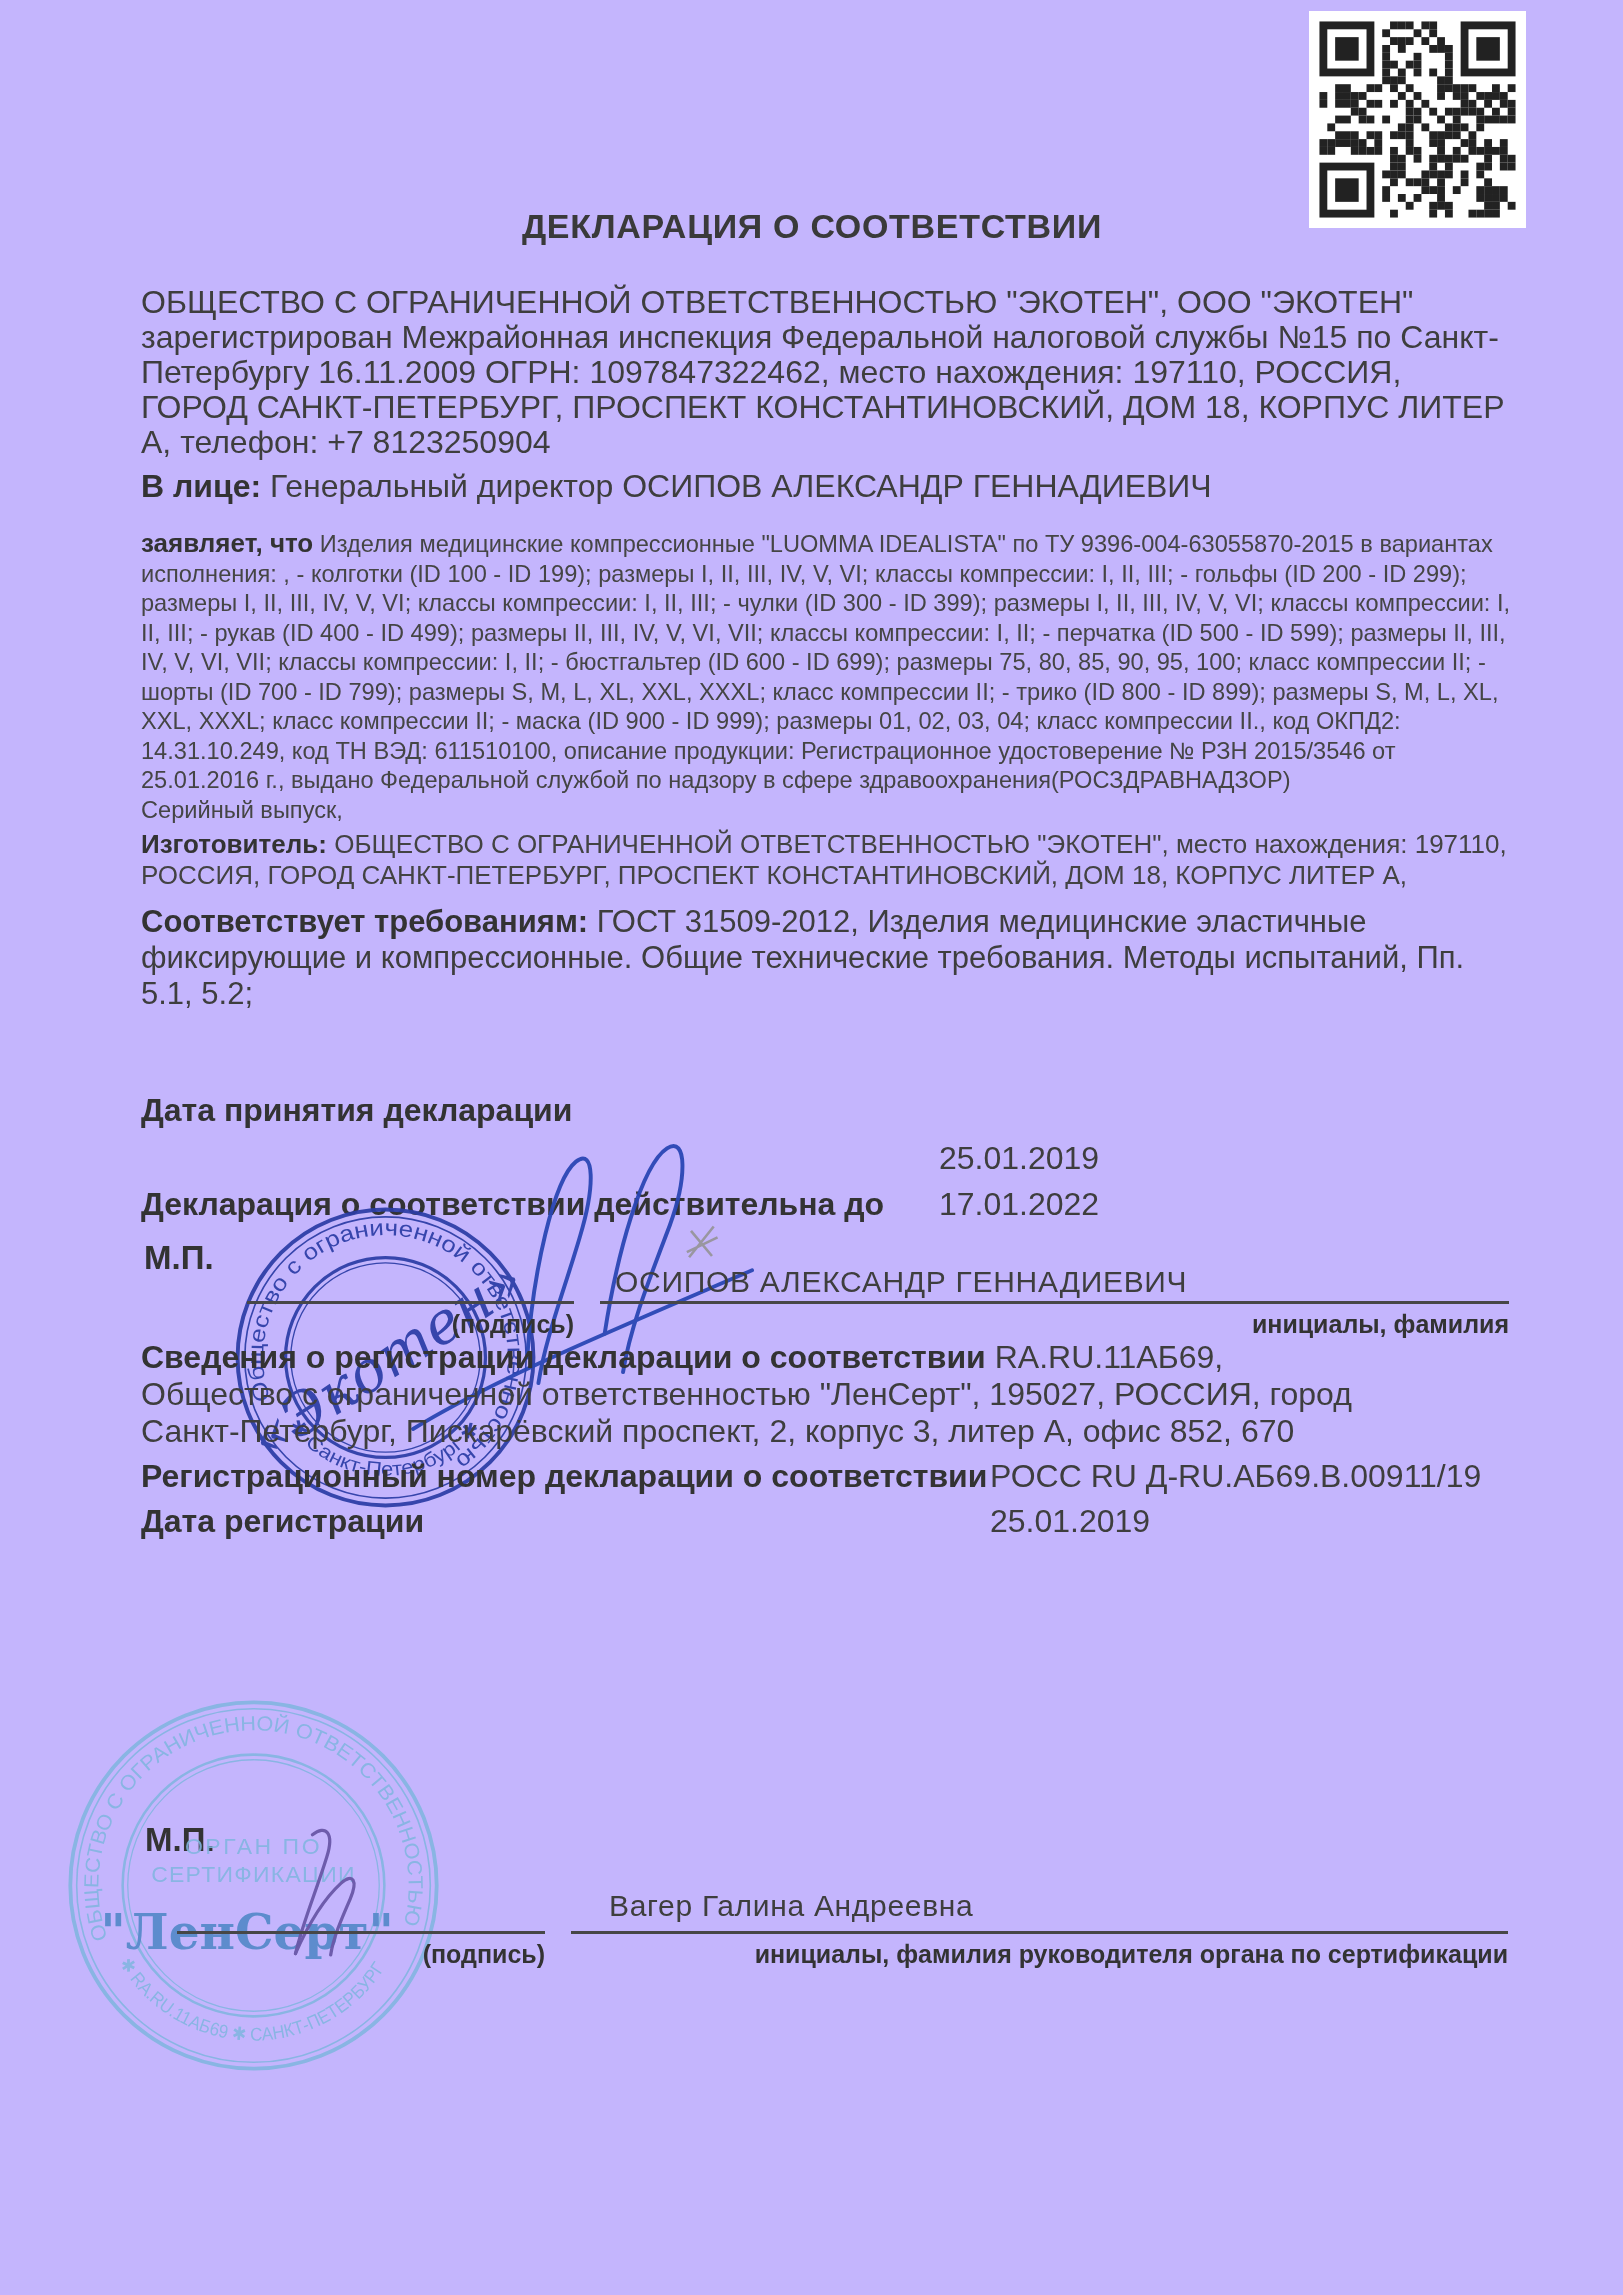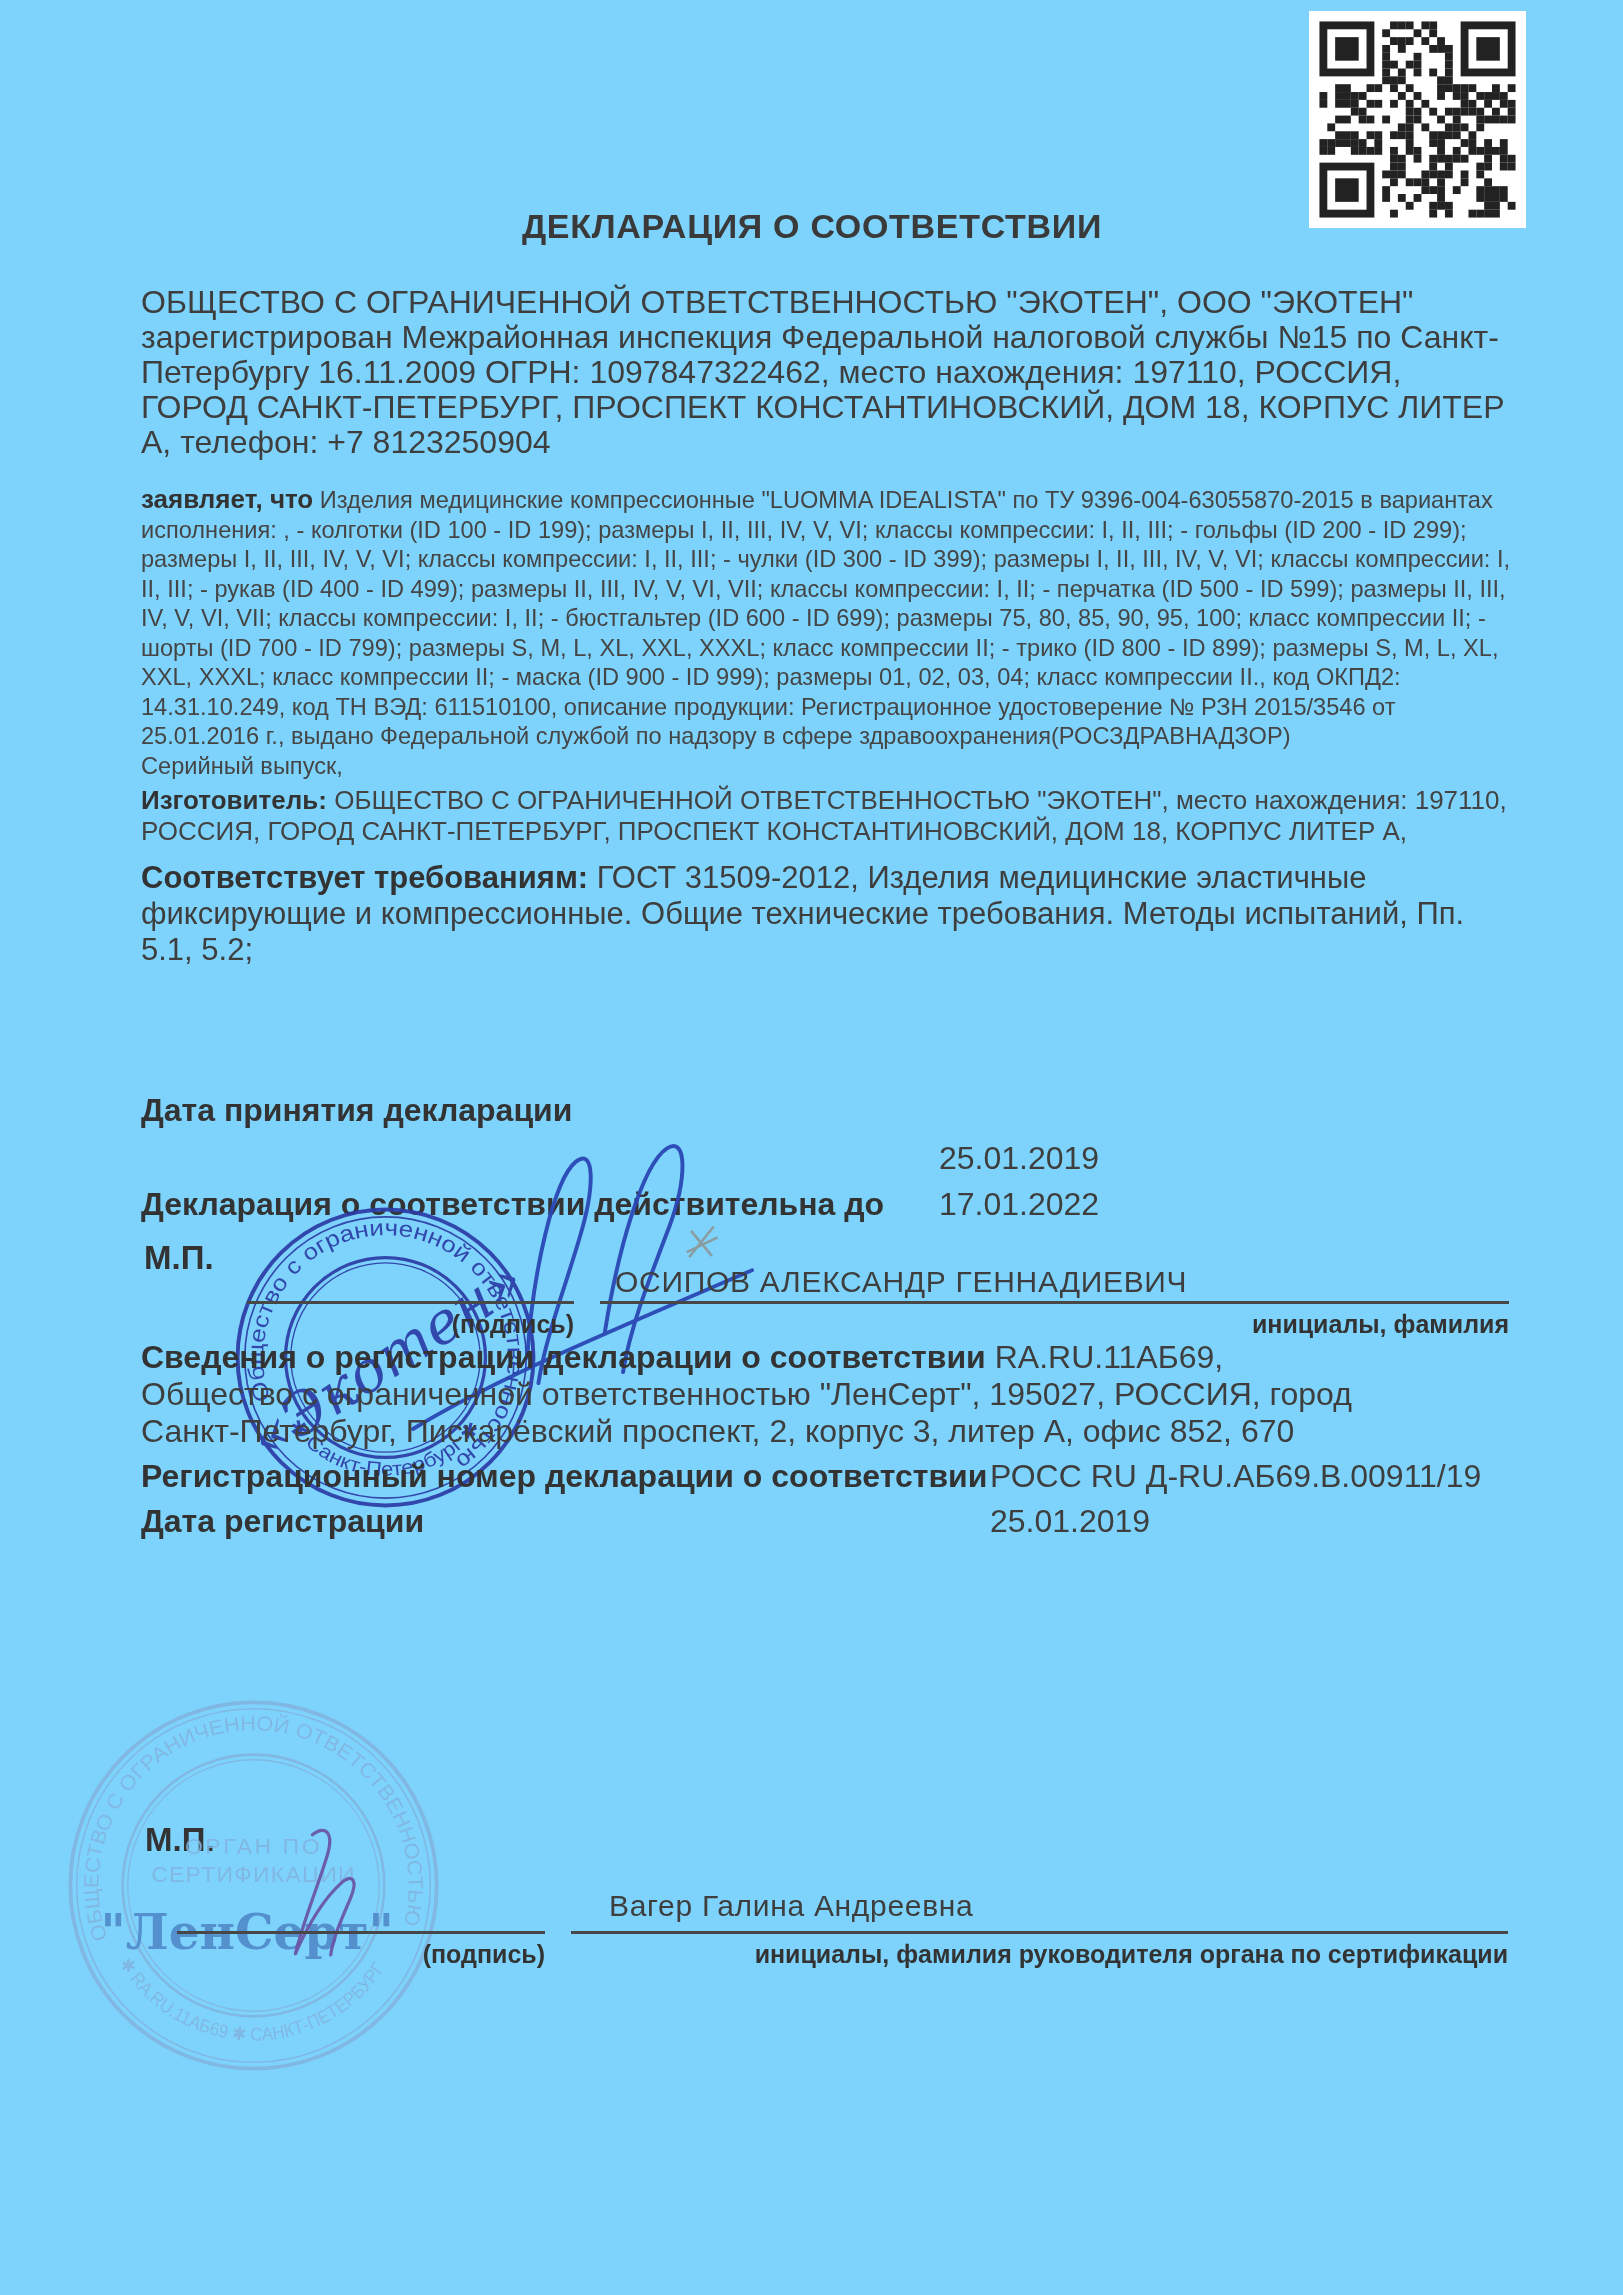"ДЕКЛАРАЦИЯ О СООТВЕТСТВИИ" .page { background: #7dd3fc -> #c4b5fd }
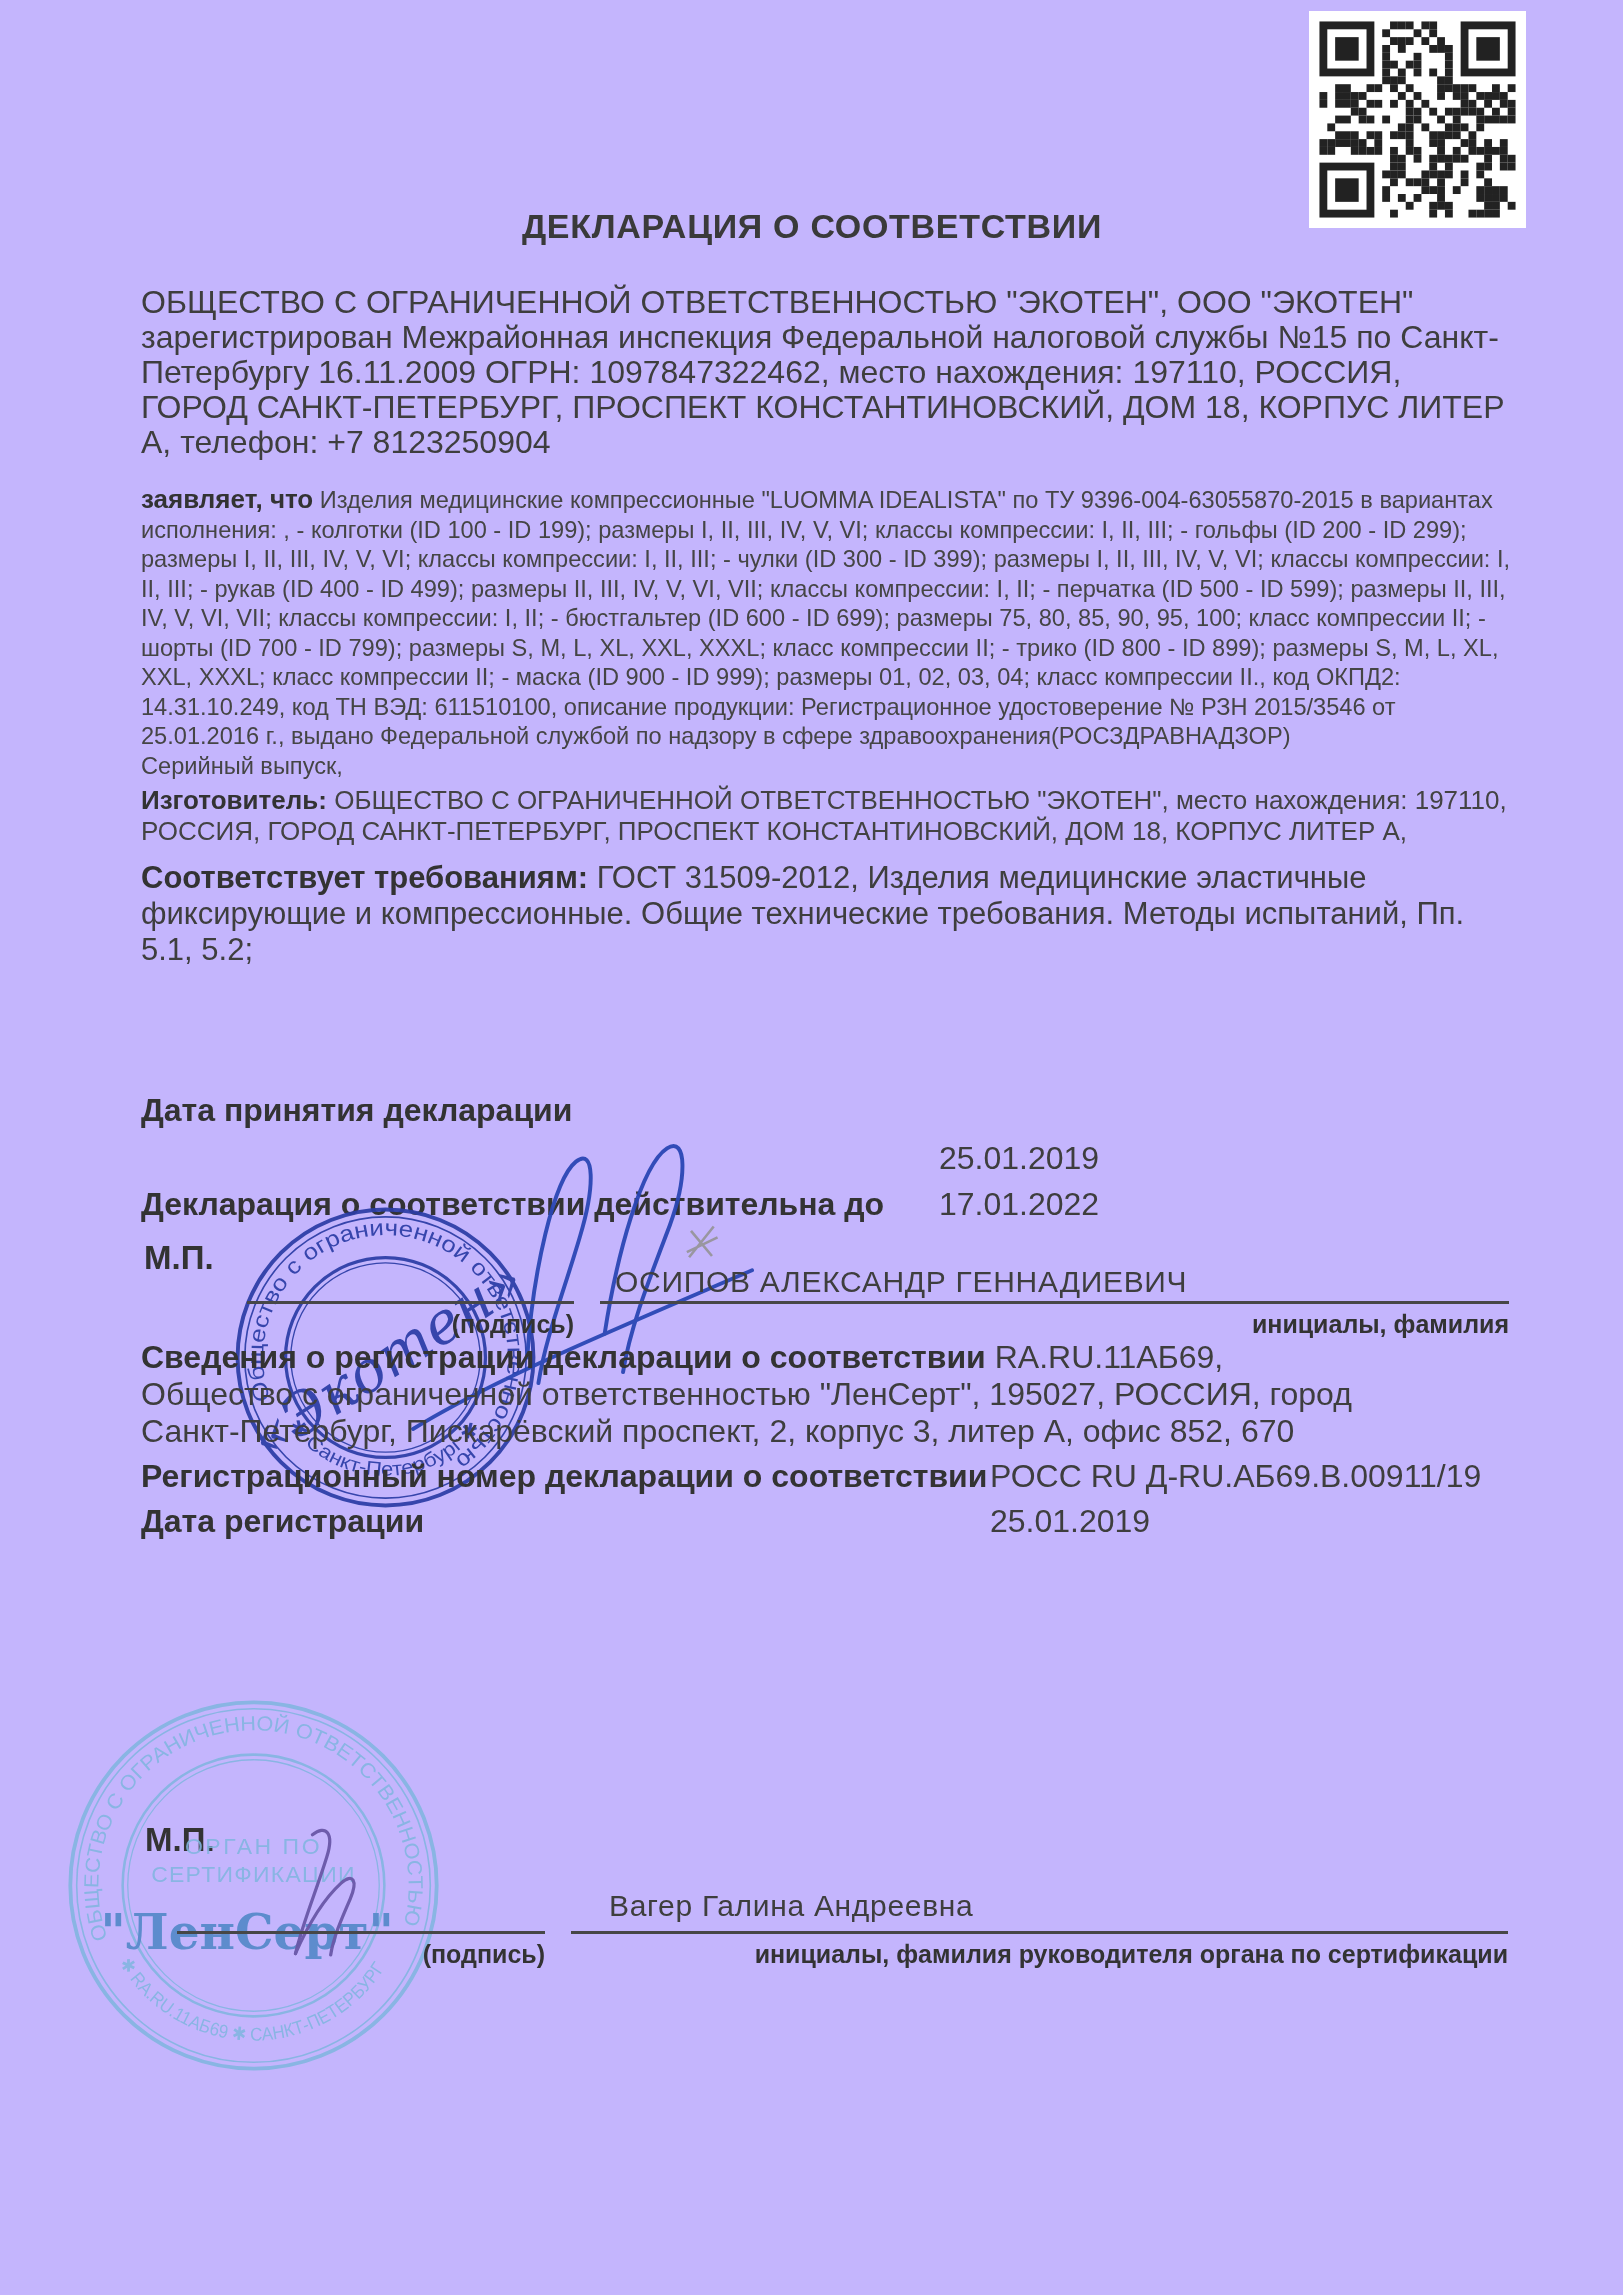"В лице: Генеральный директор ОСИПОВ" p.inperson { html: none -> <p><b>В лице:</b> <span>Генеральный директор ОСИПОВ АЛЕКСАНДР ГЕННАДИЕВИЧ</span></p> }
